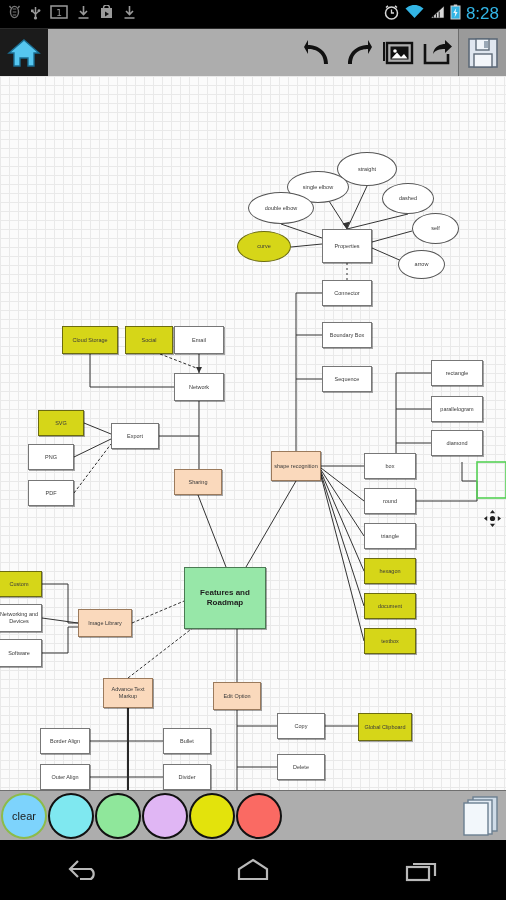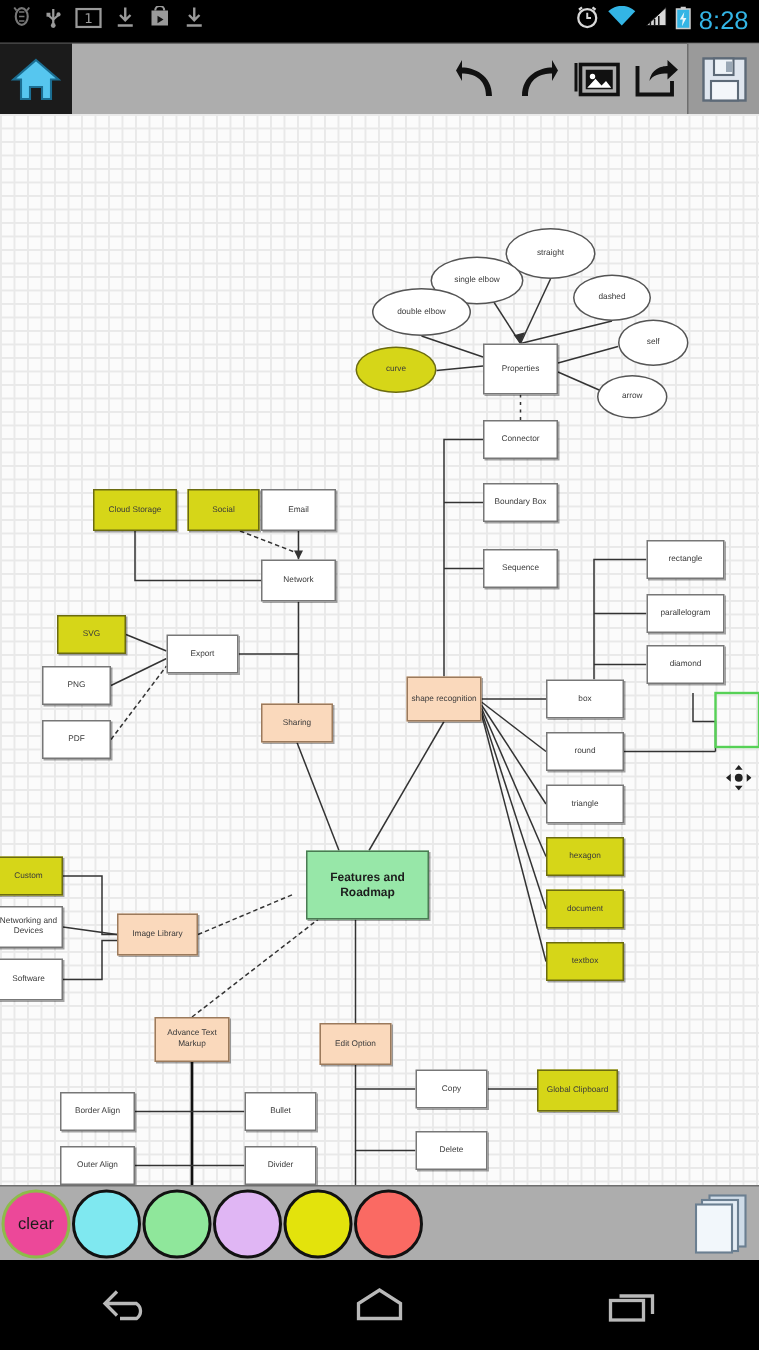"Features and Roadmap" div.node { height: 46px -> 62px; left: 204px -> 184px }
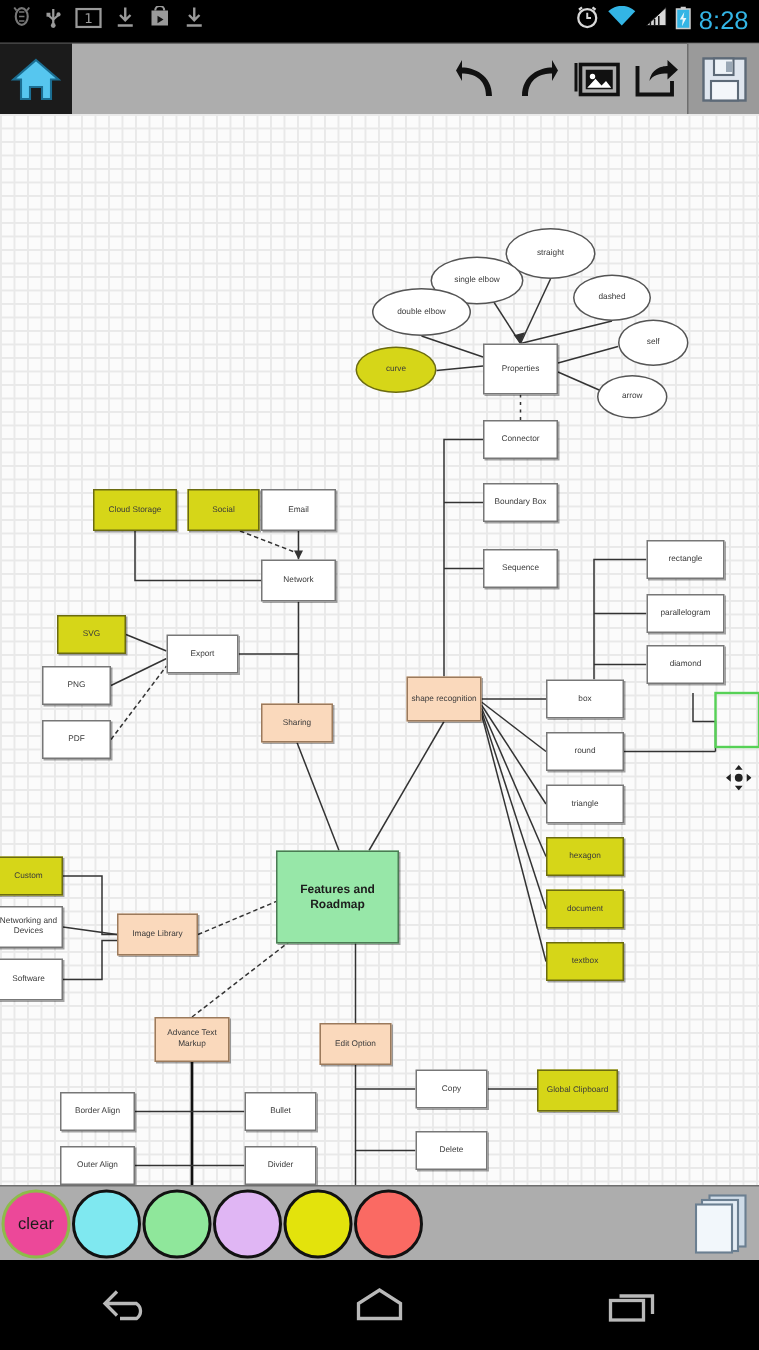"clear" #clearsw { background: #ec4899 -> #7dd3fc }
